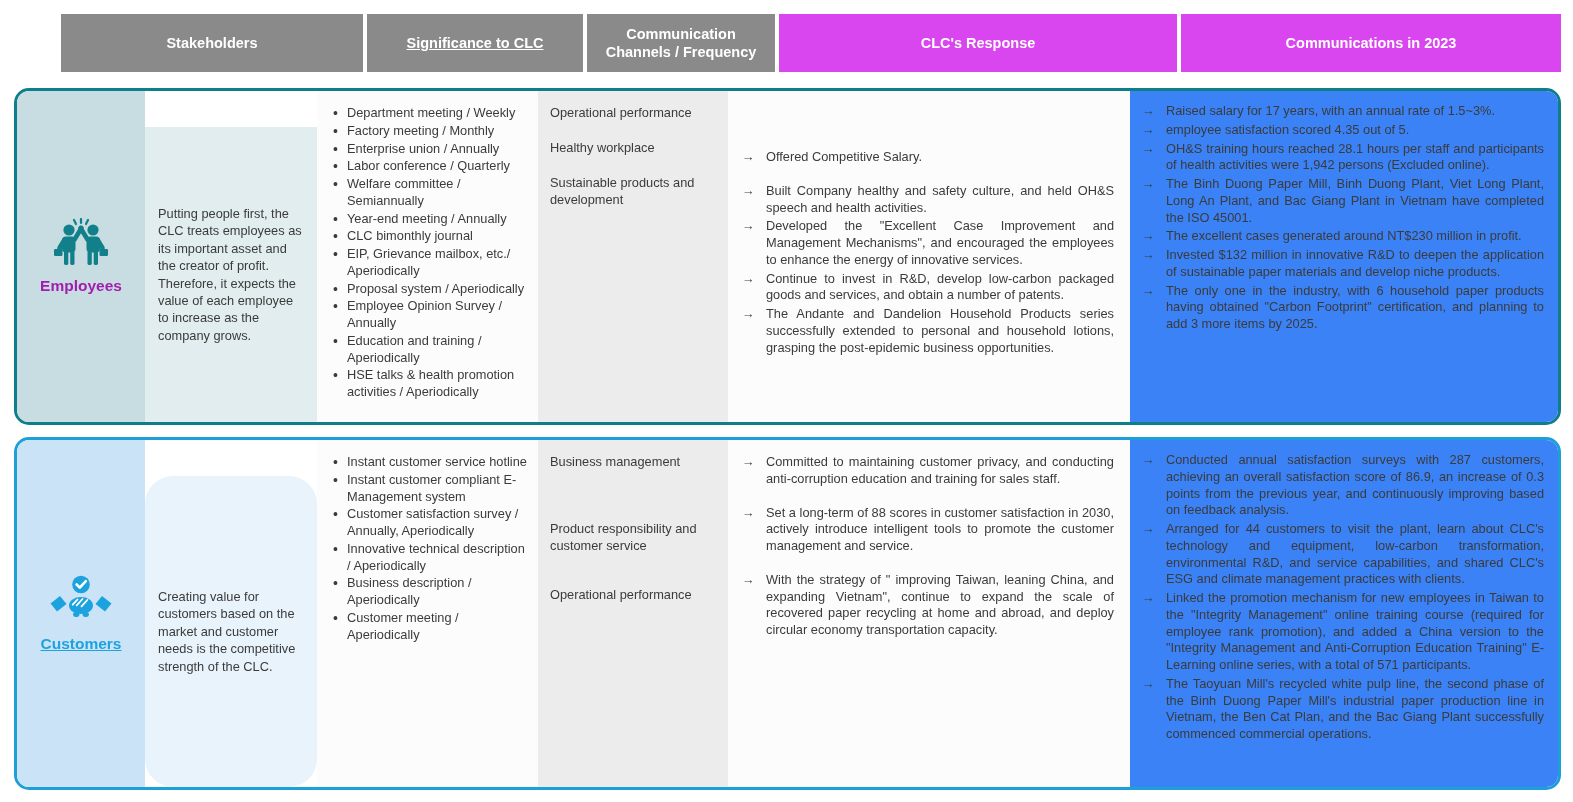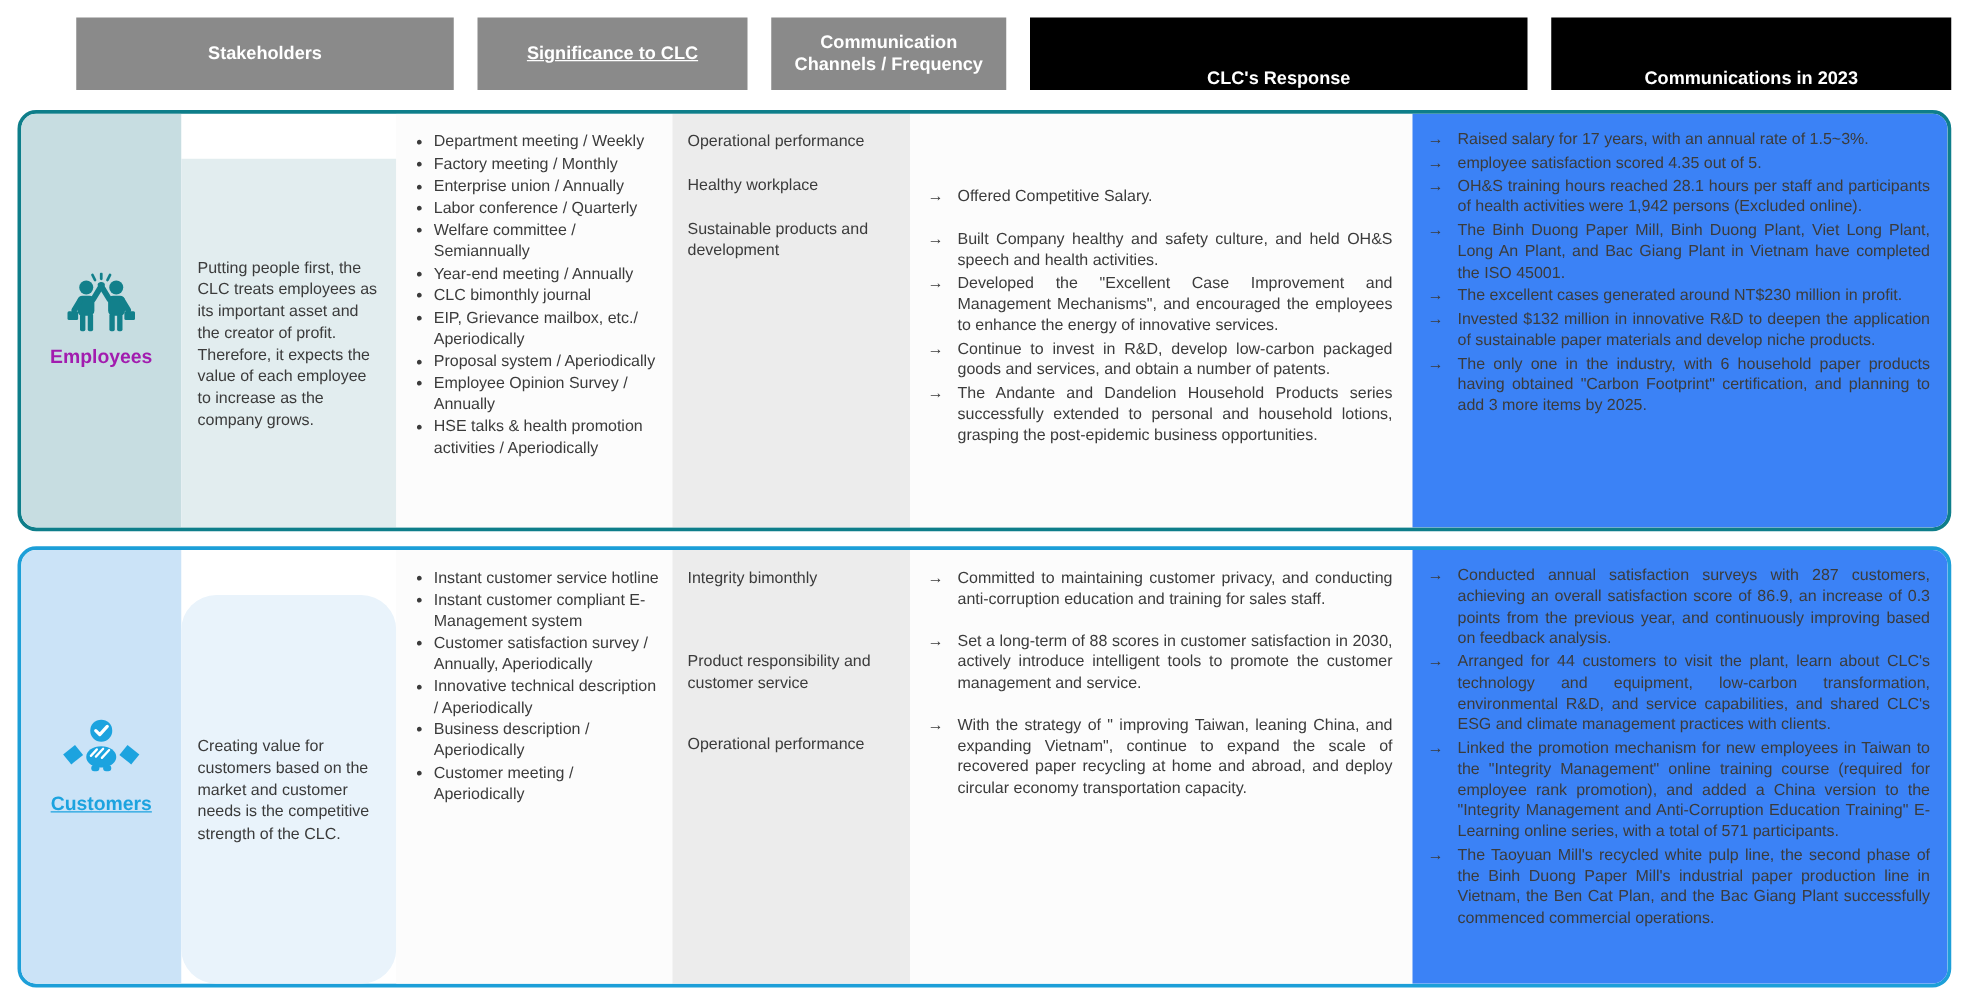"Stakeholders" .header-row { gap: 19px -> 4px }
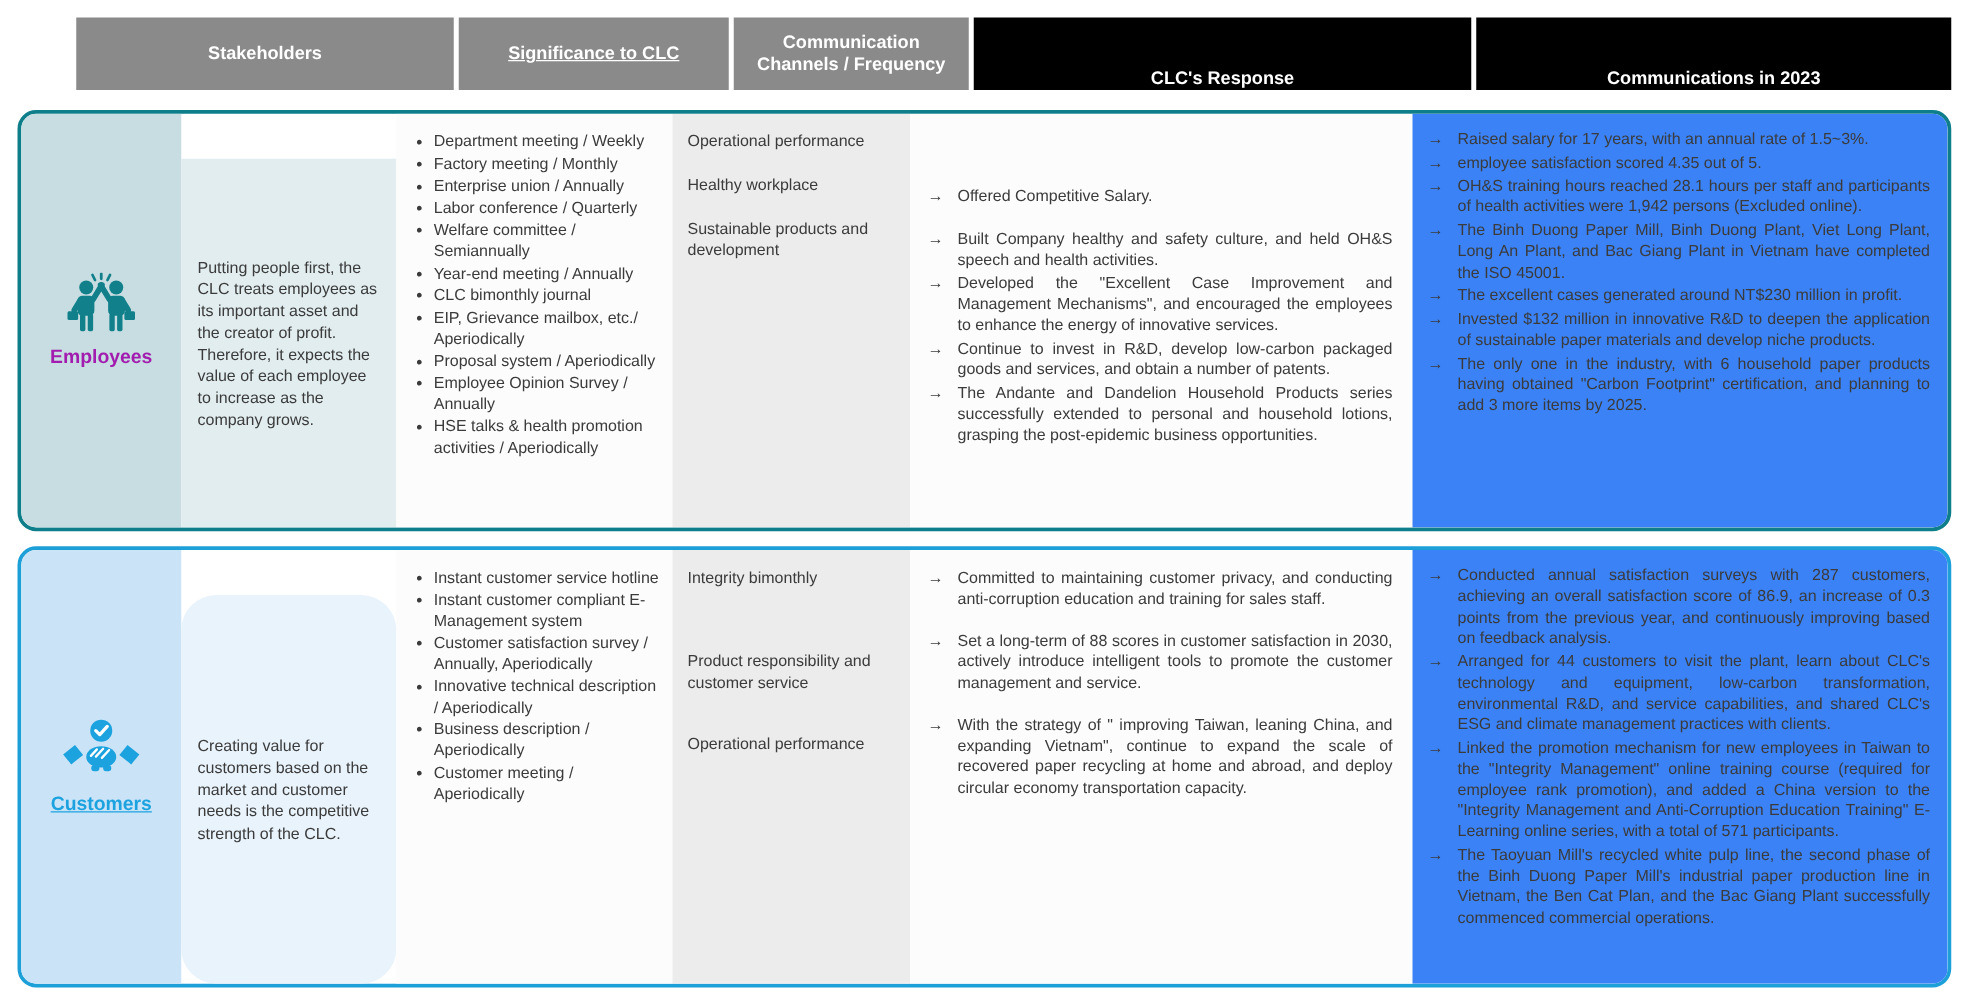"CLC's Response" .hc-brown { align-items: flex-end -> none; background: #000000 -> #d946ef }
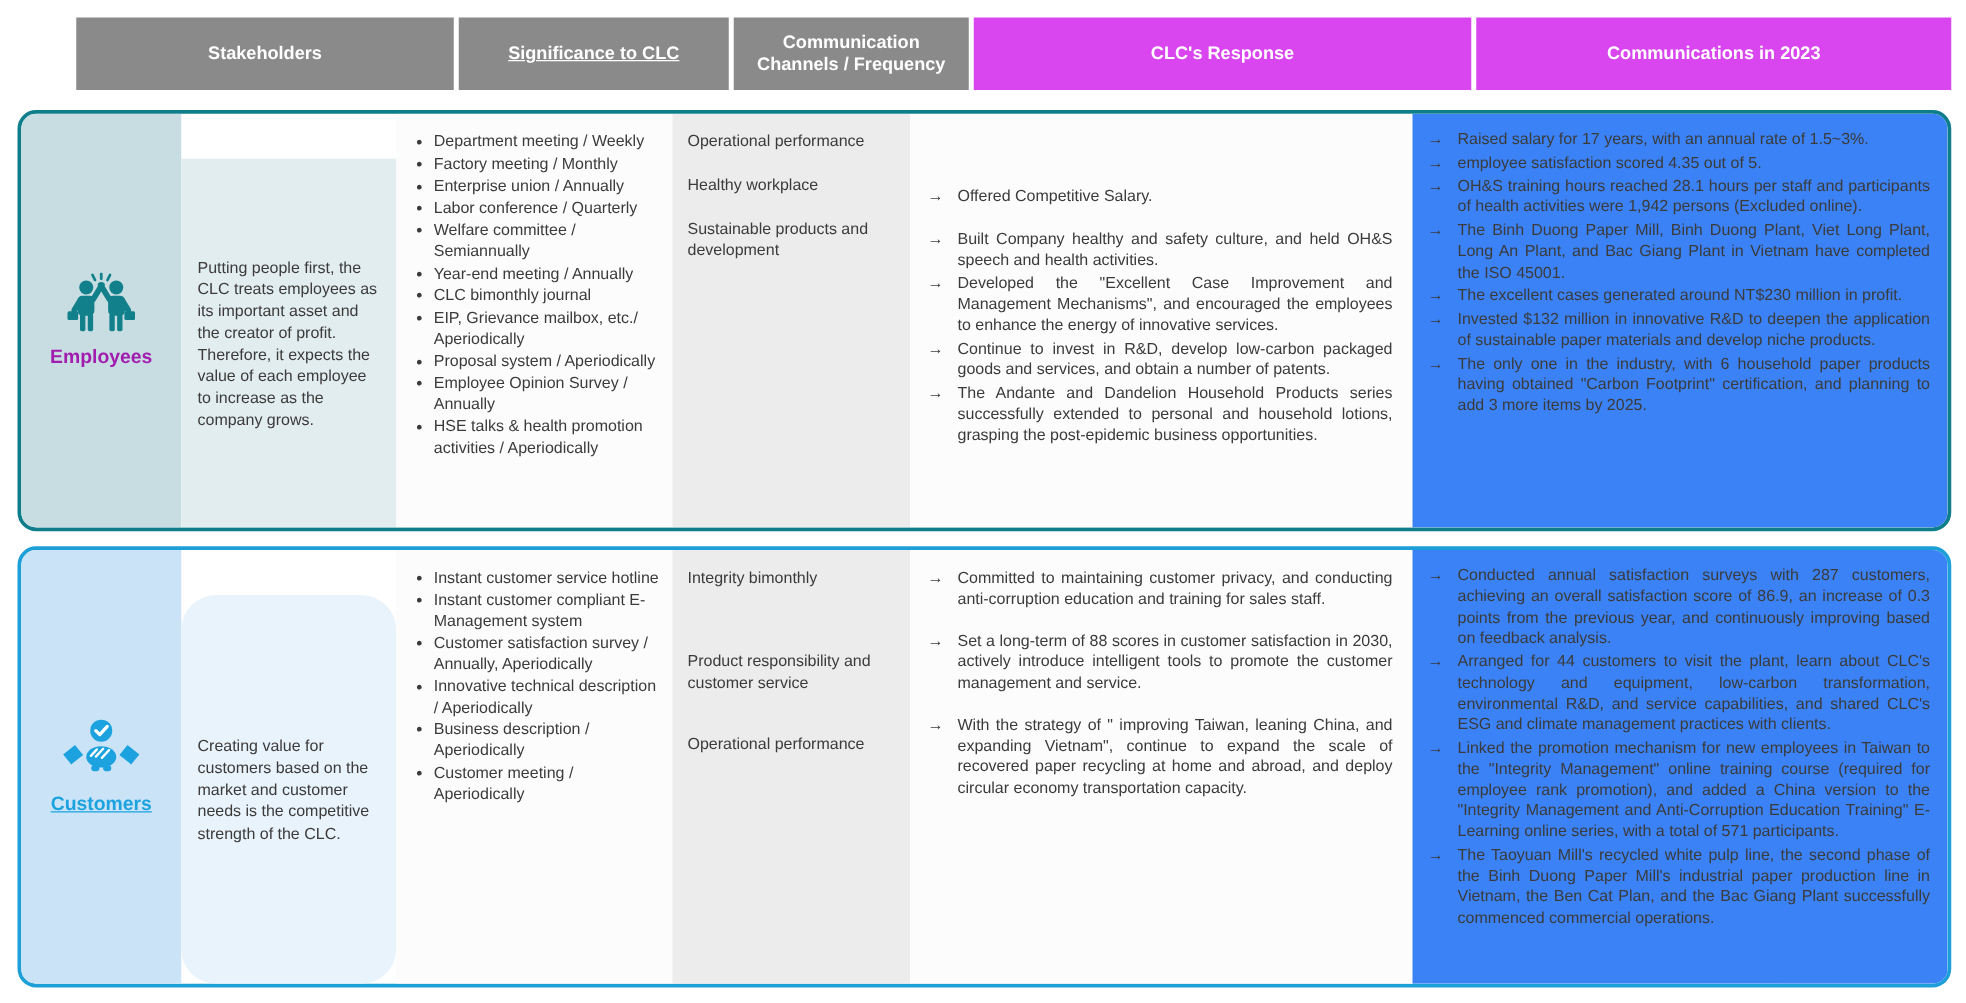"Education and training / Aperiodically" li { html: none -> <li>Education and training / Aperiodically</li> }
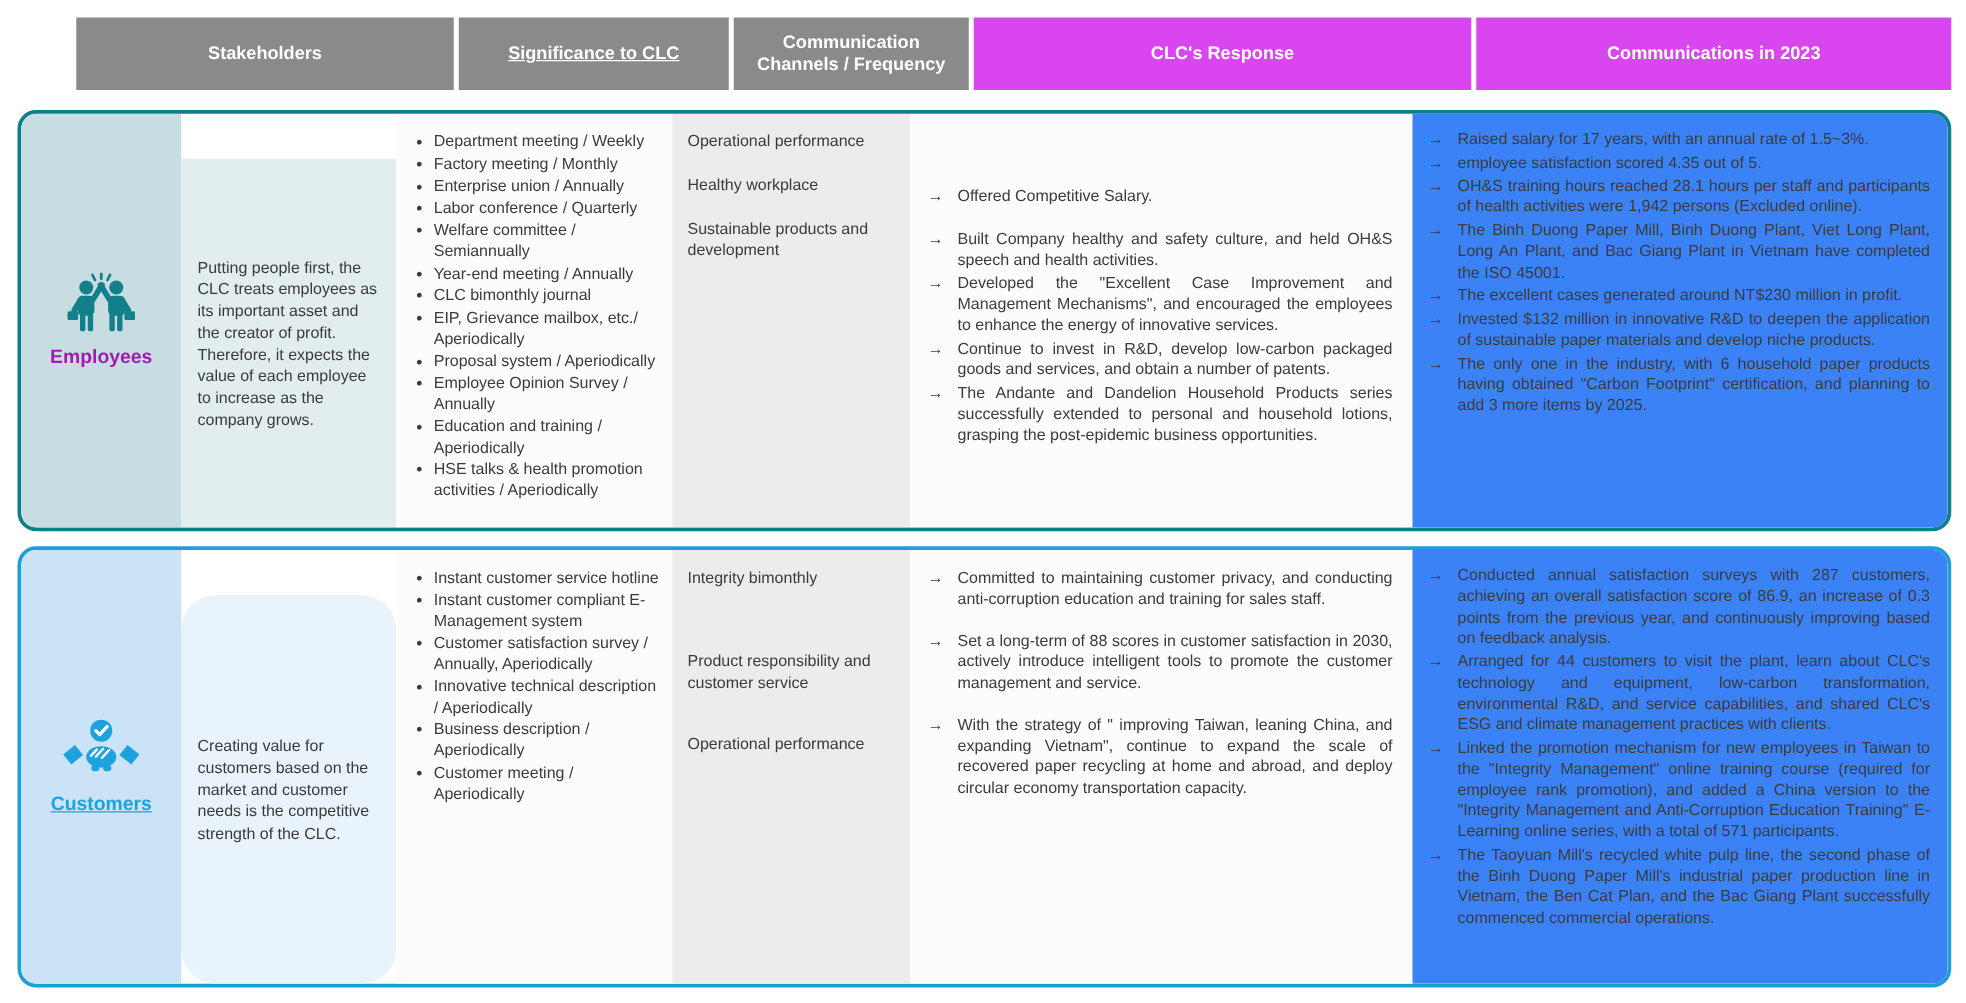"Integrity bimonthly" li { text: Integrity bimonthly -> Business management }
